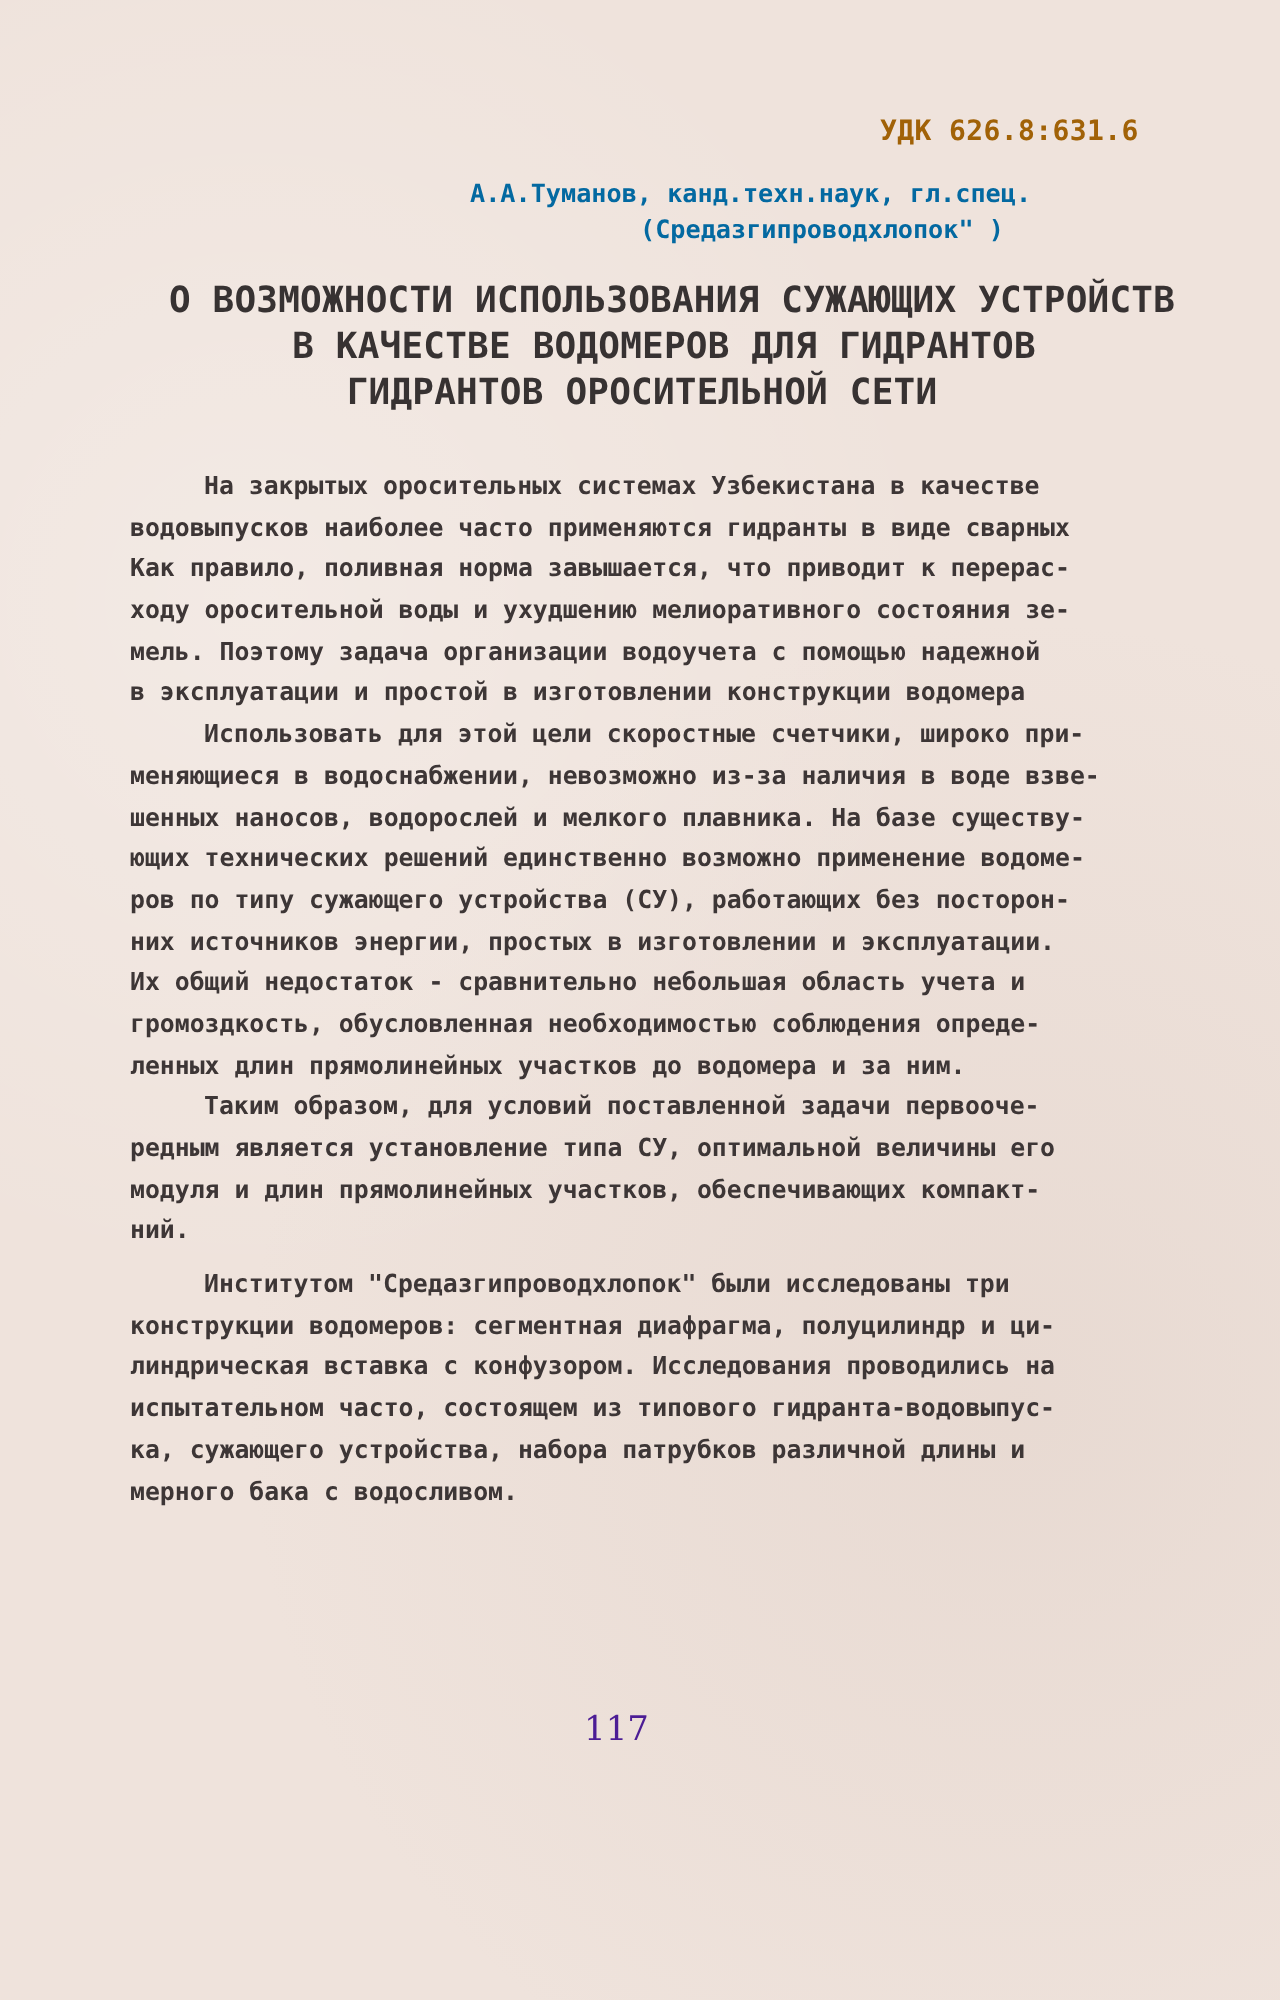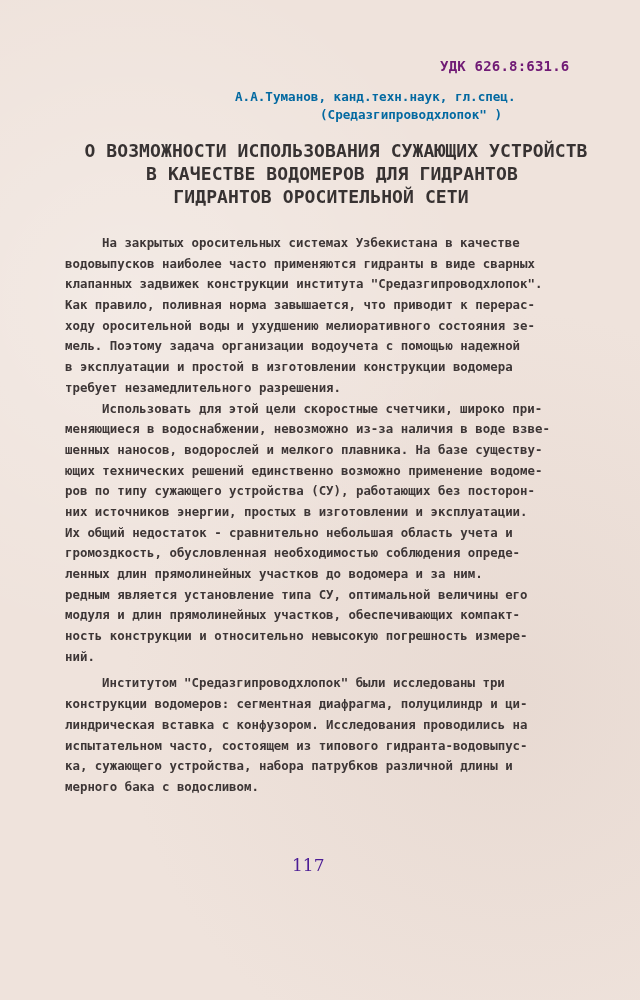"УДК 626.8:631.6" .udc { color: #701a75 -> #a16207 }
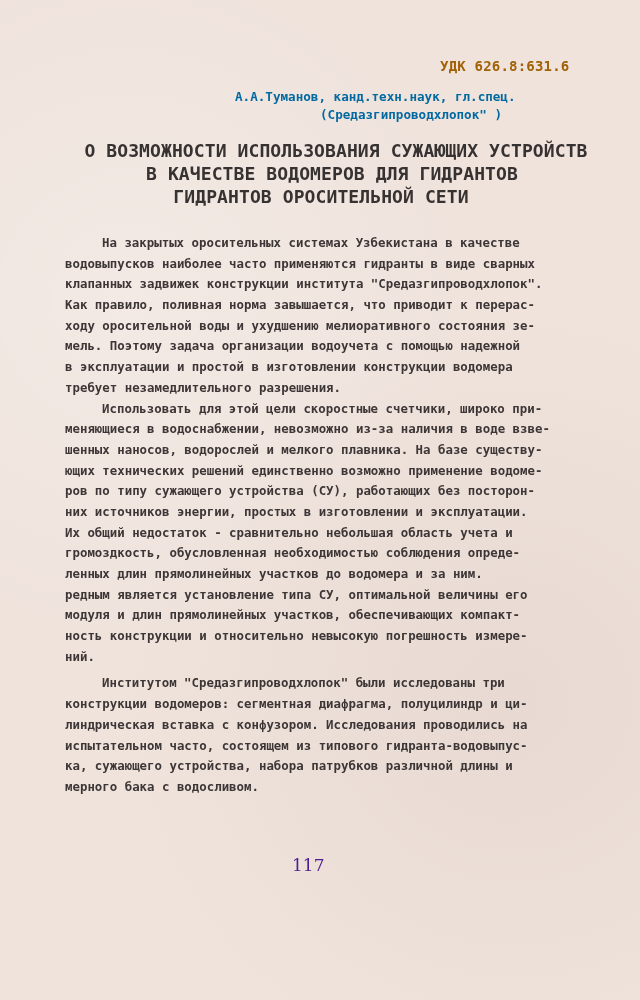"клапанных задвижек конструкции института" div.line { html: <div>клапанных задвижек конструкции института "Средазгипроводхлопок".</div> -> none }
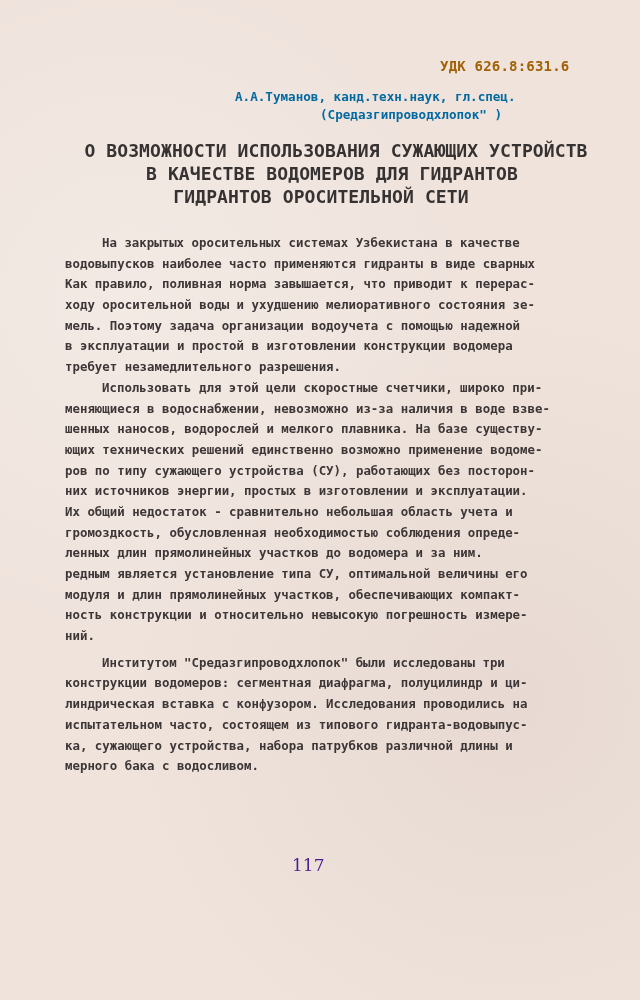"требует незамедлительного разрешения." div.line { html: <div>требует незамедлительного разрешения.</div> -> none }
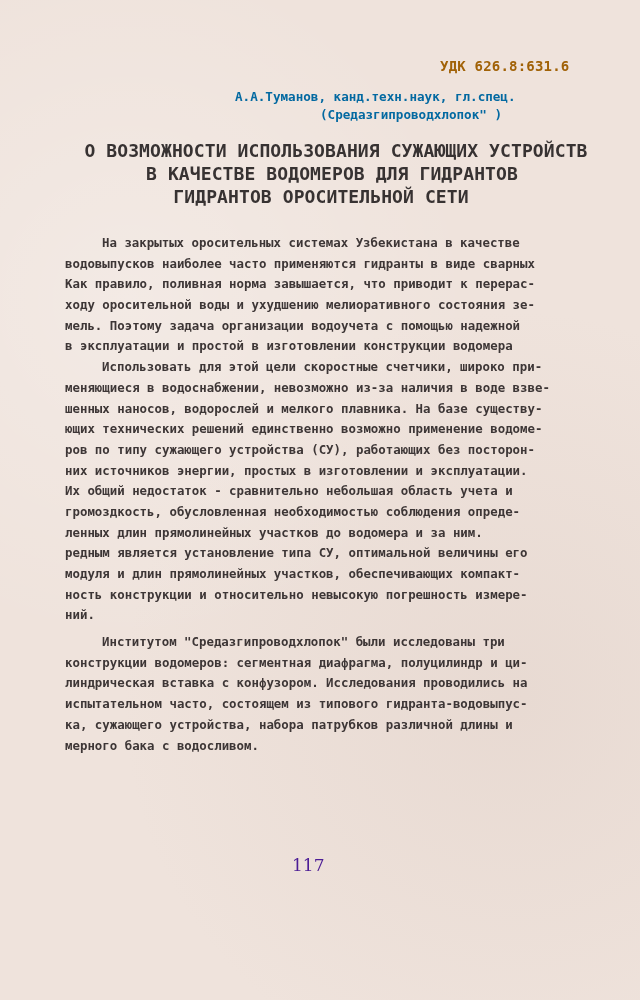"Таким образом, для условий поставленной" div.line { html: none -> <div>Таким образом, для условий поставленной задачи первооче-</div> }
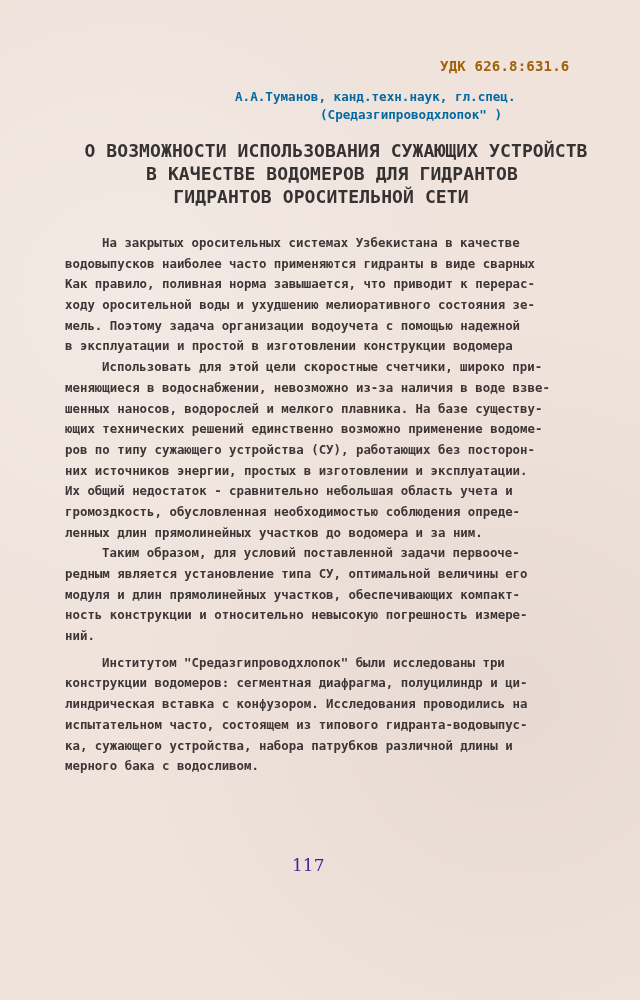"ность конструкции и относительно" div.line { html: <div>ность конструкции и относительно невысокую погрешность измере-</div> -> none }
